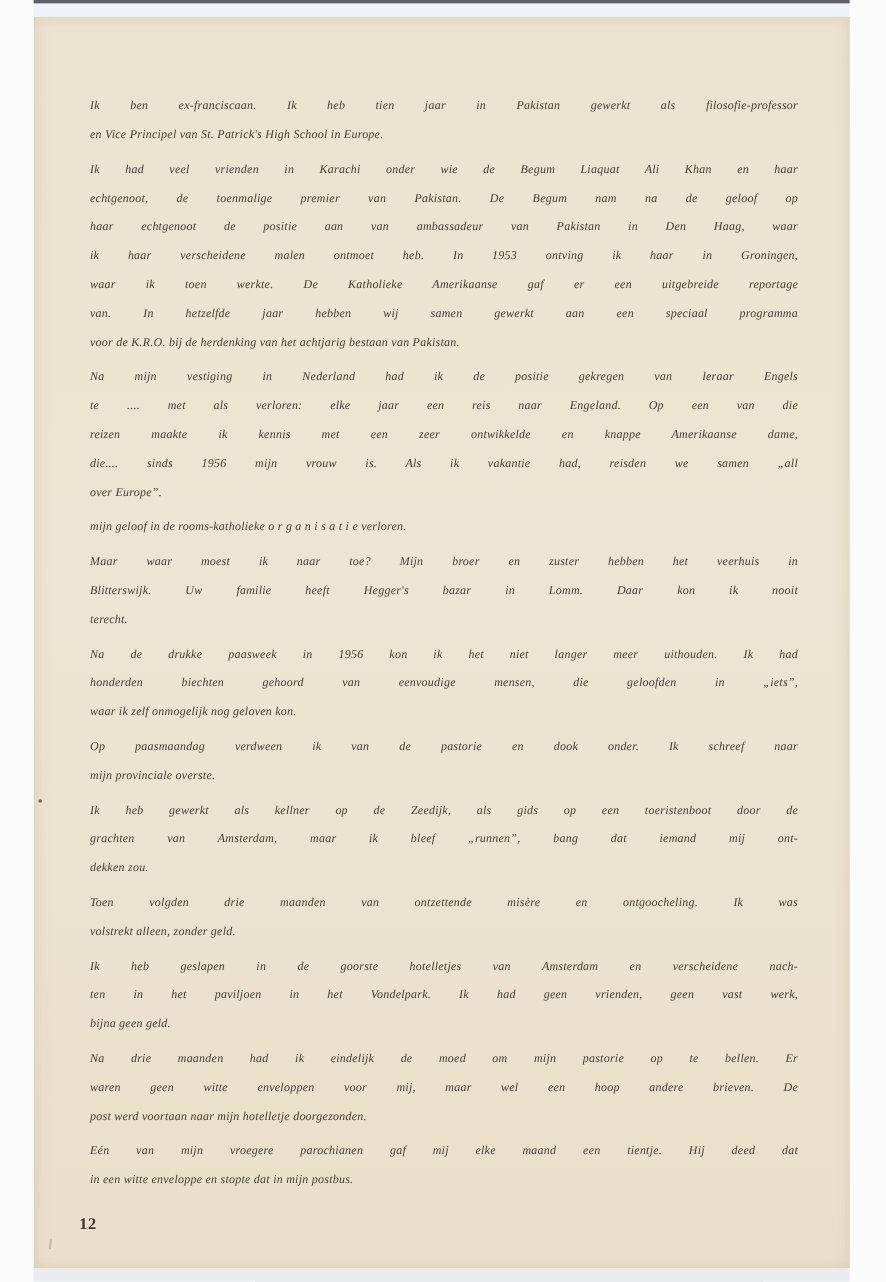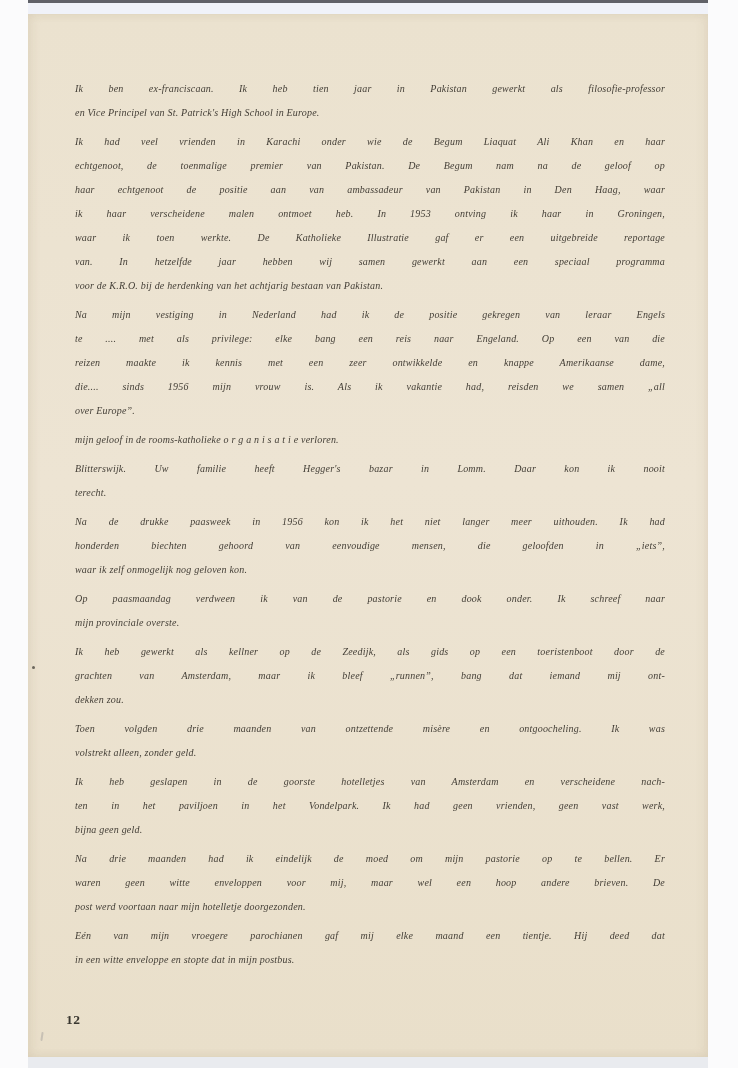"waar ik toen werkte. De" span.line { text: Illustratie -> Amerikaanse }
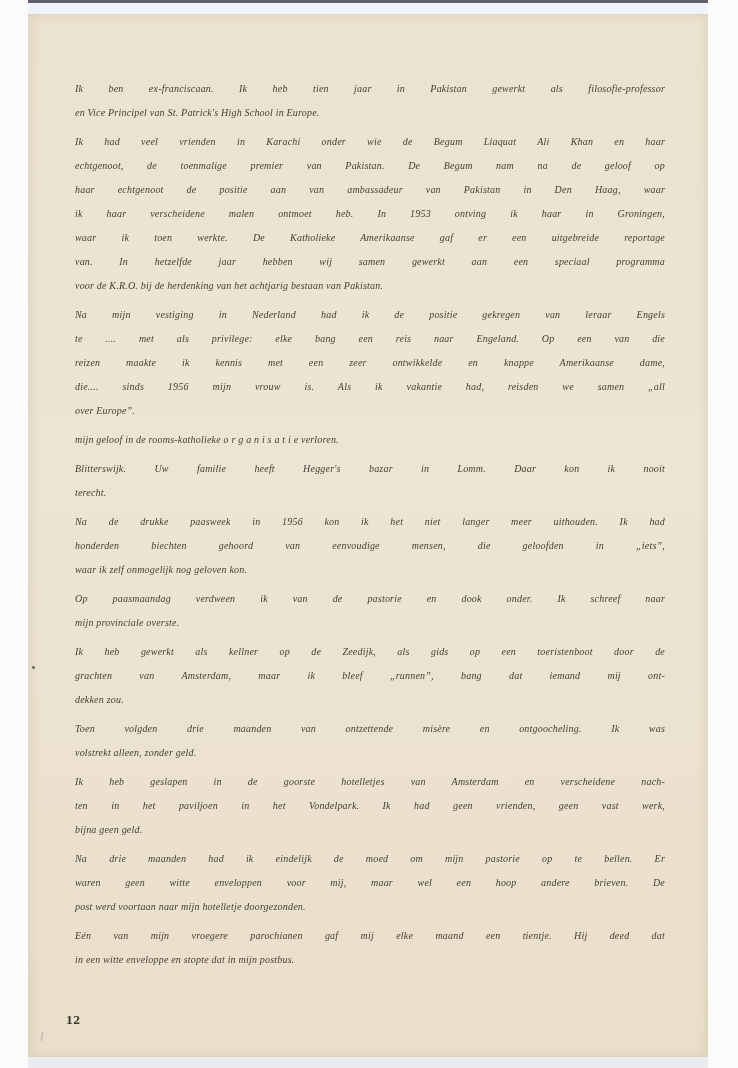"te .... met als privilege:" span.line { text: privilege: elke bang -> verloren: elke jaar }
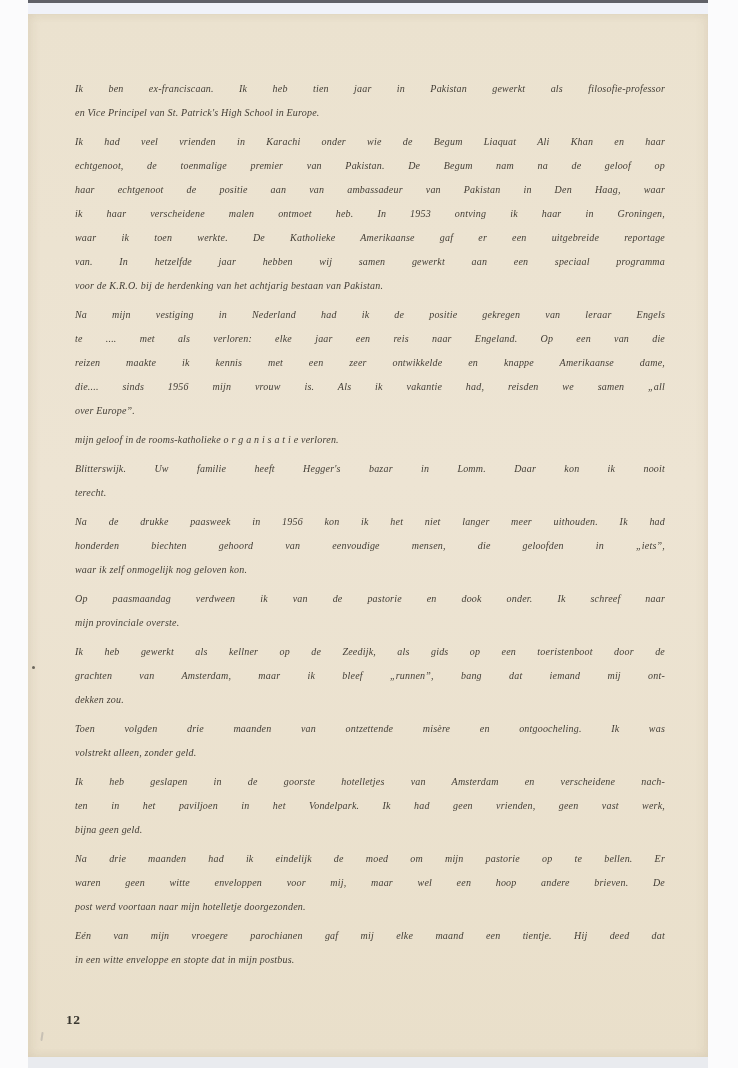"Maar waar moest ik naar" span.line { html: none -> <span>Maar waar moest ik naar toe? Mijn broer en zuster hebben het veerhuis in</span> }
